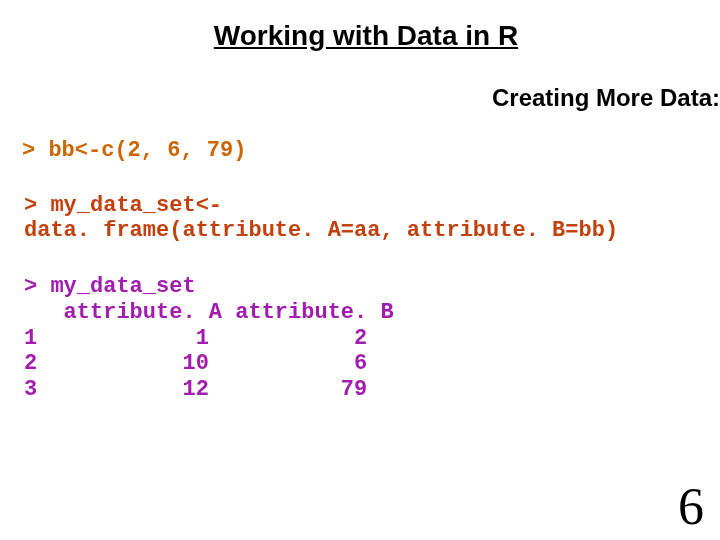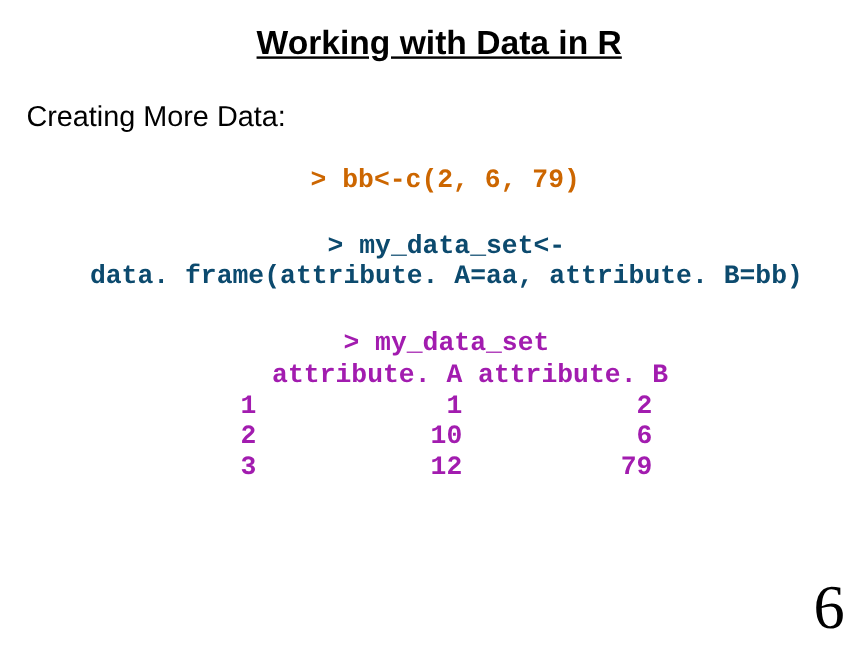"Creating More Data:" .subtitle { font-weight: 400 -> 700; text-align: none -> right }
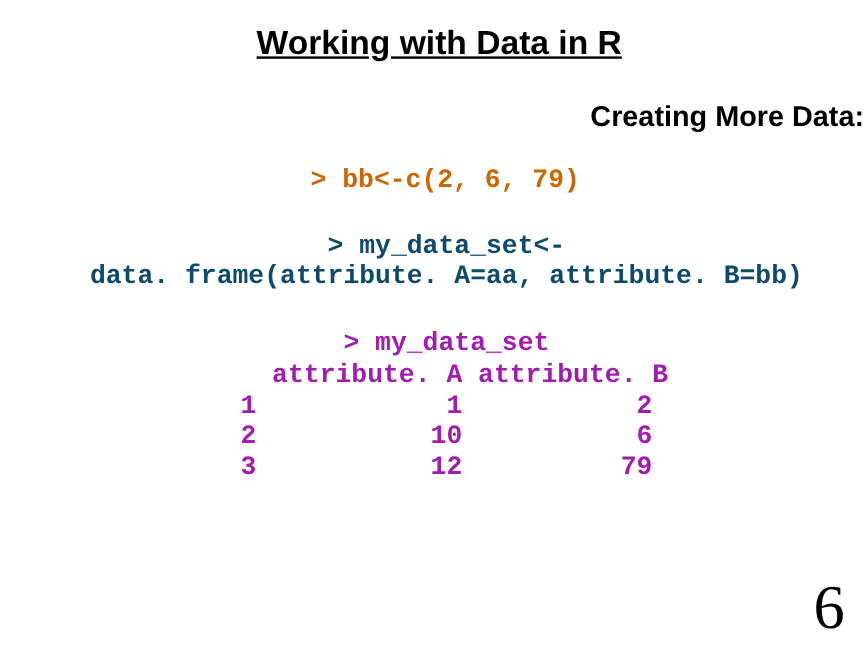"> bb<-c(2, 6, 79)" .code-block { text-align: center -> none }
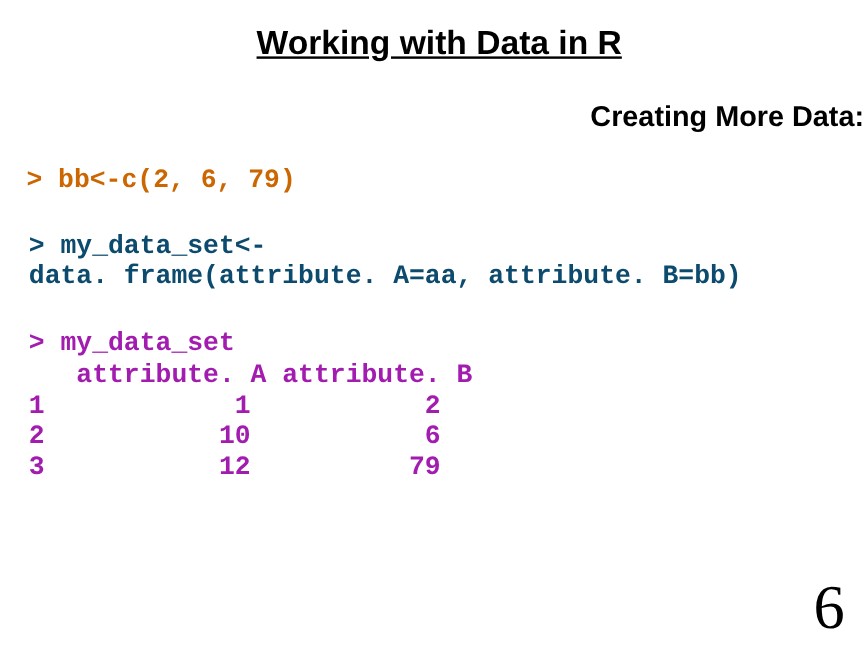"> my_data_set<-" .c2 { color: #0c4a6e -> #c2410c }
